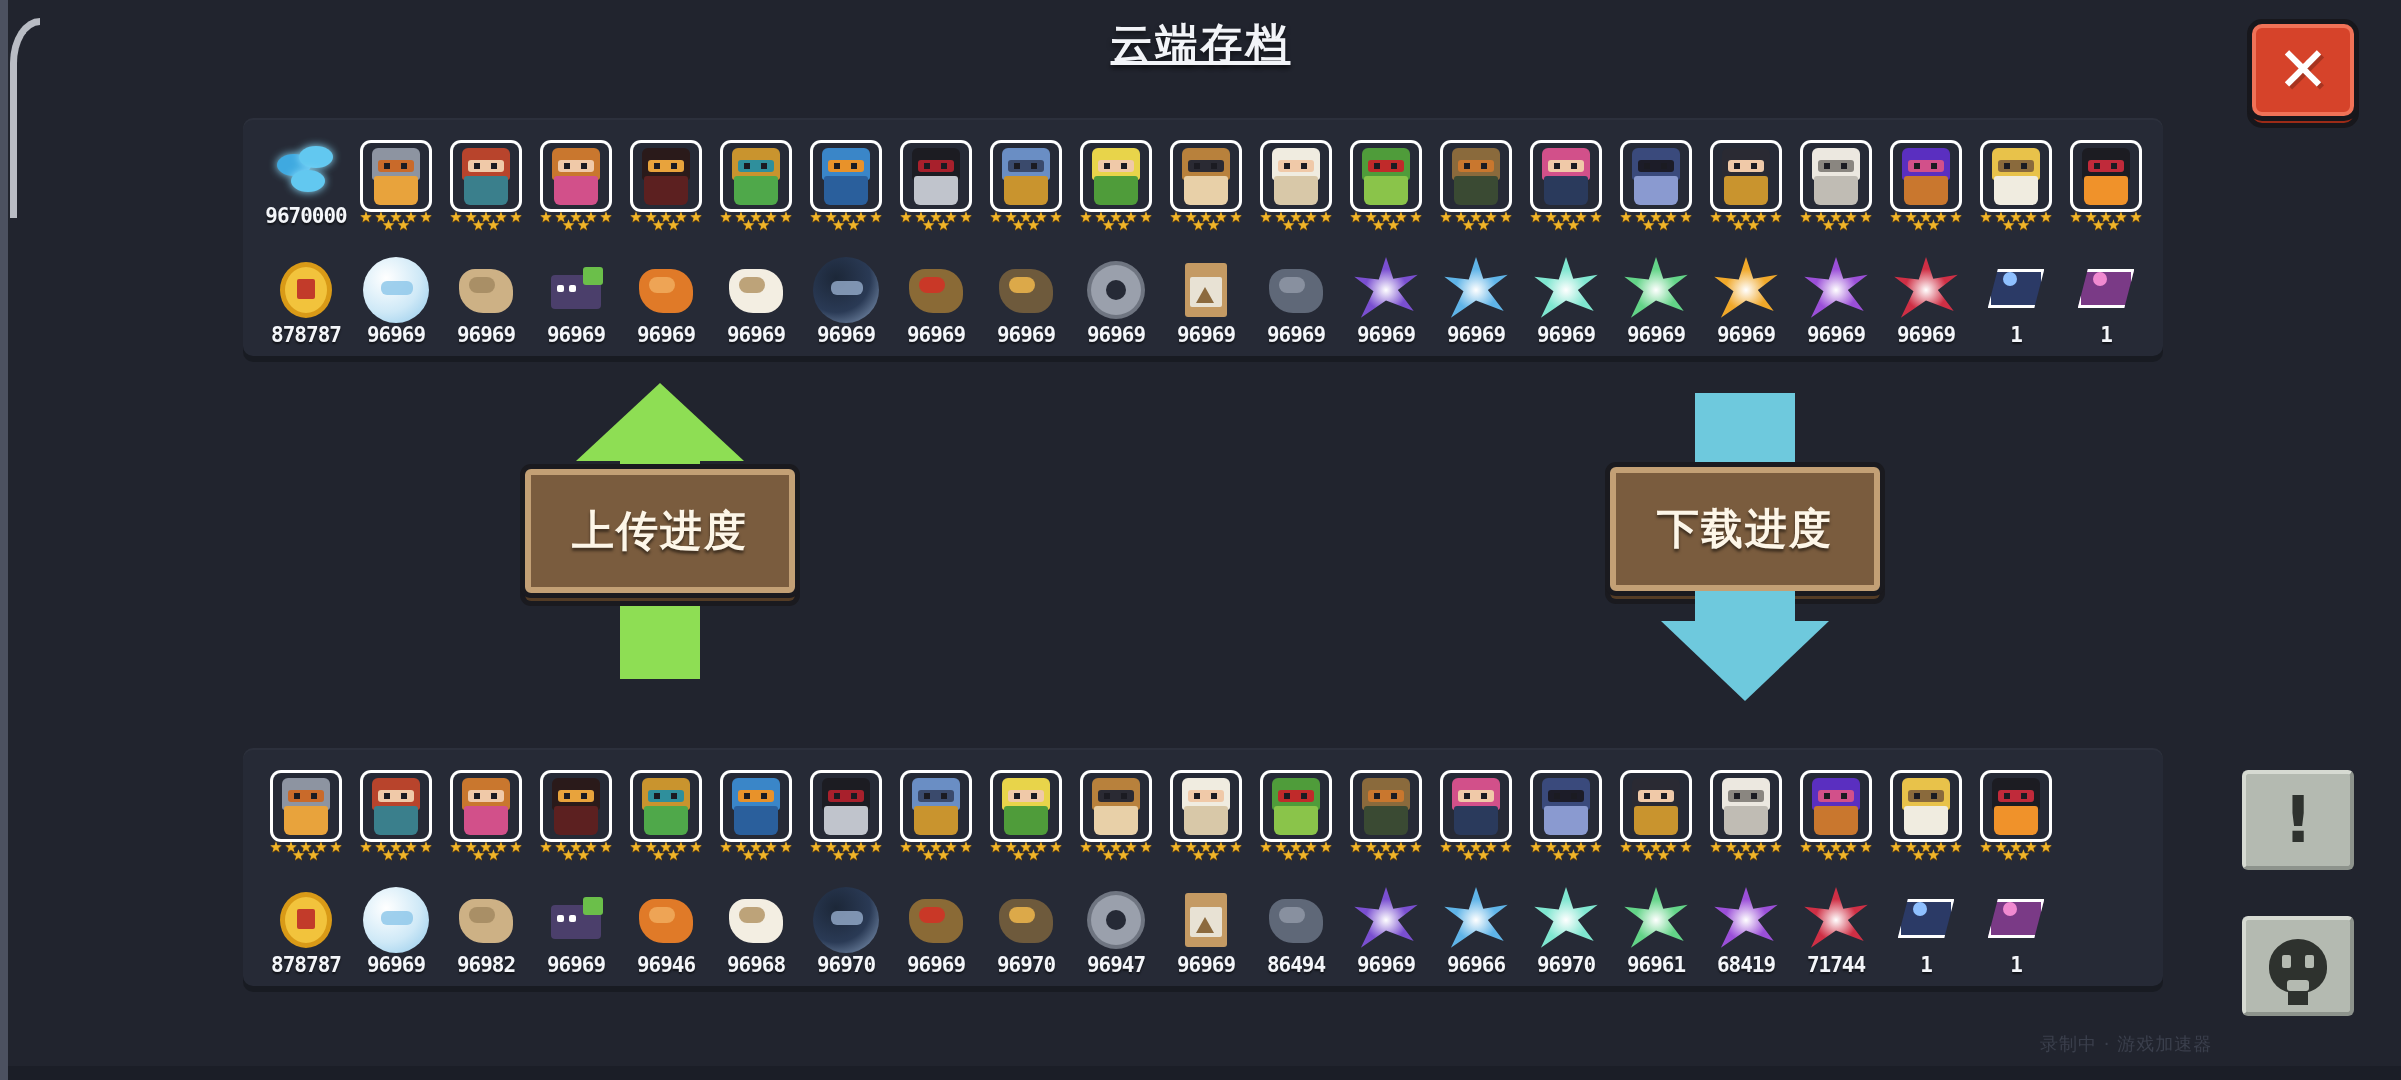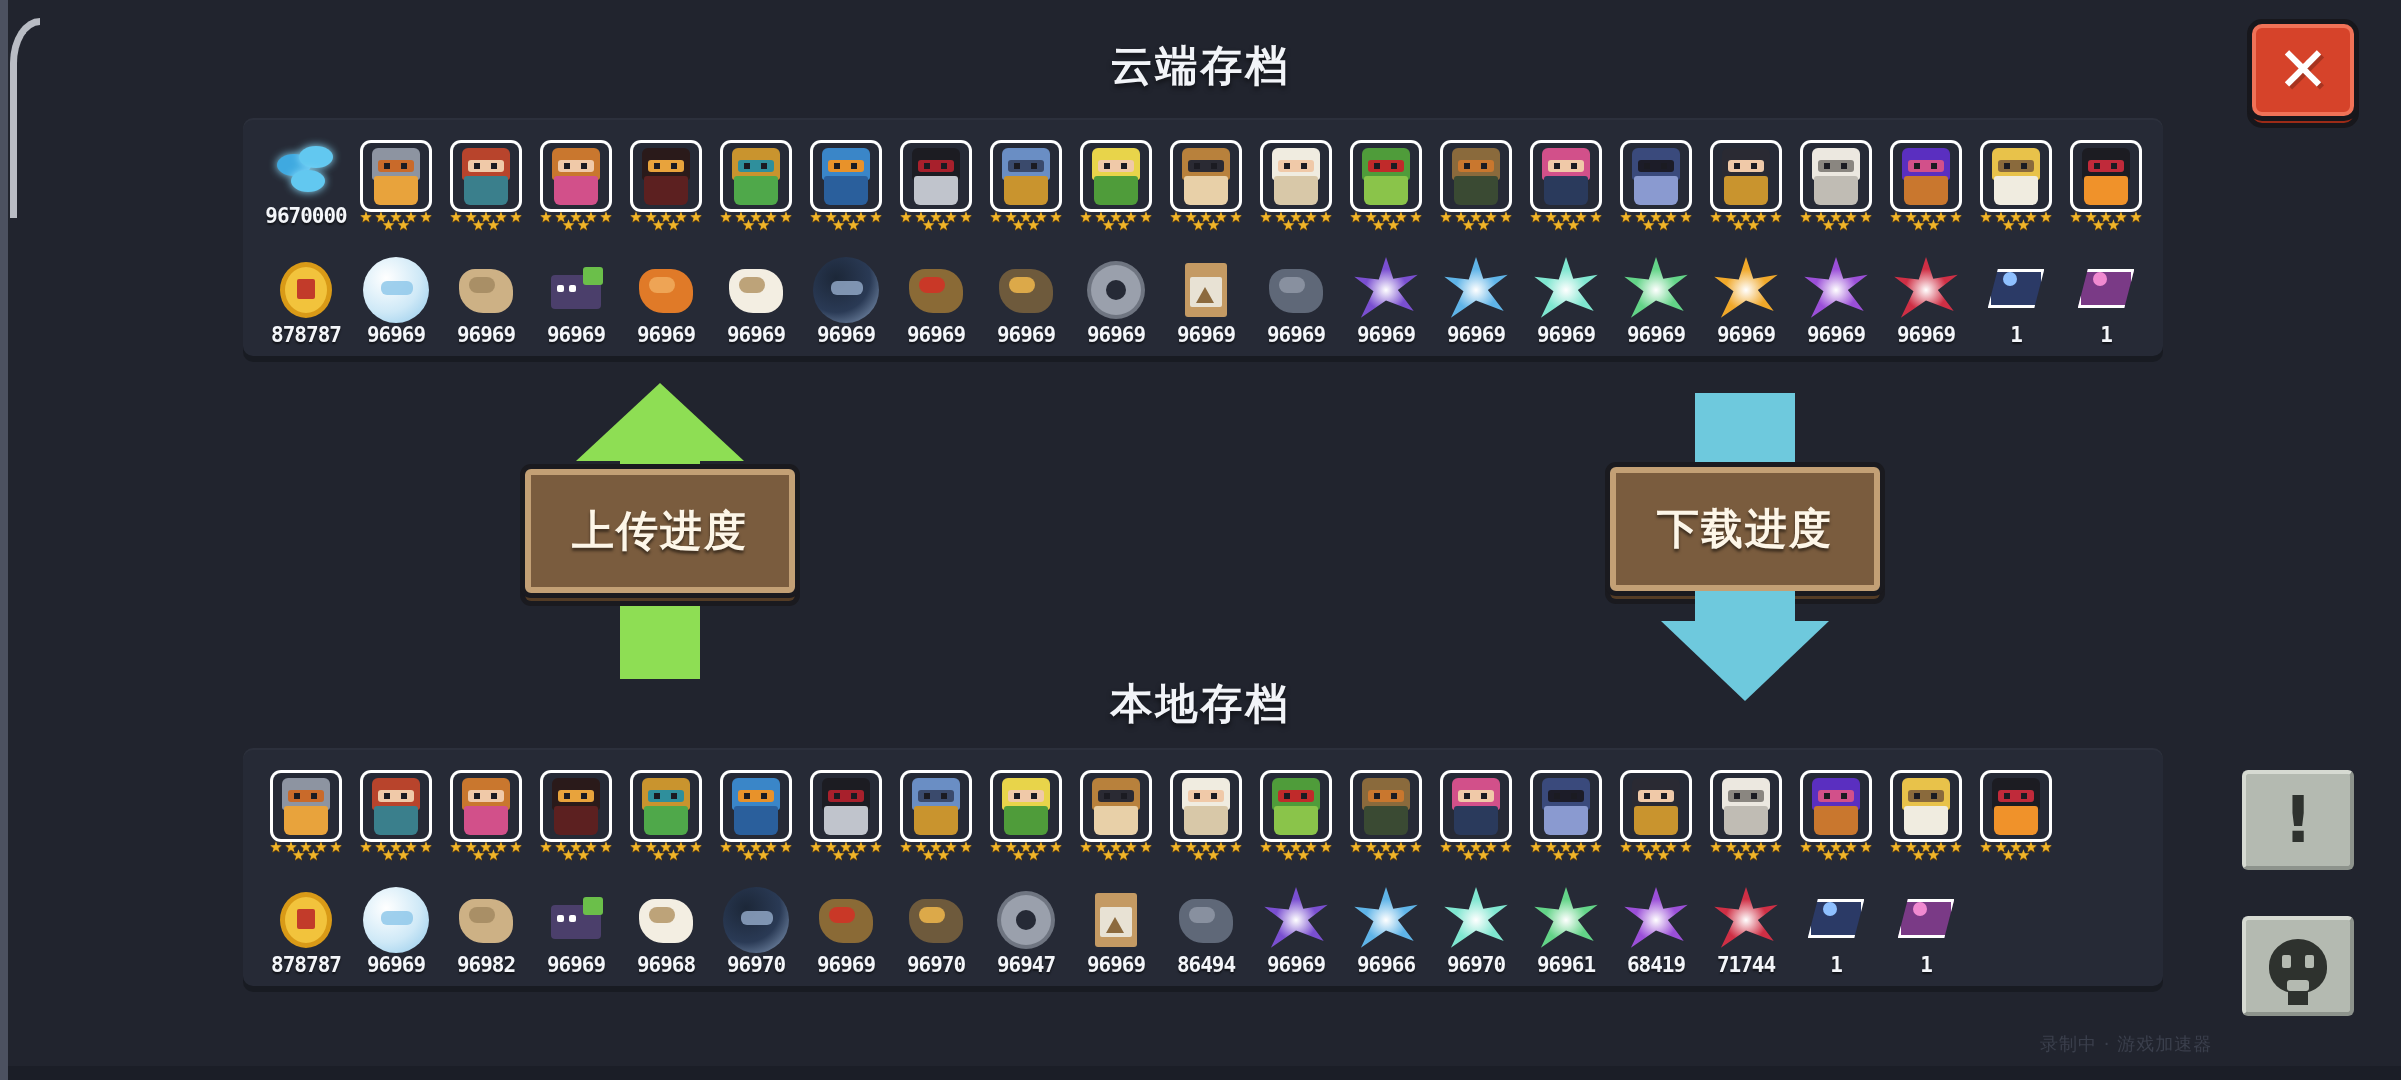"云端存档" #cloud-title { text-decoration: none -> underline; top: 38px -> 16px }
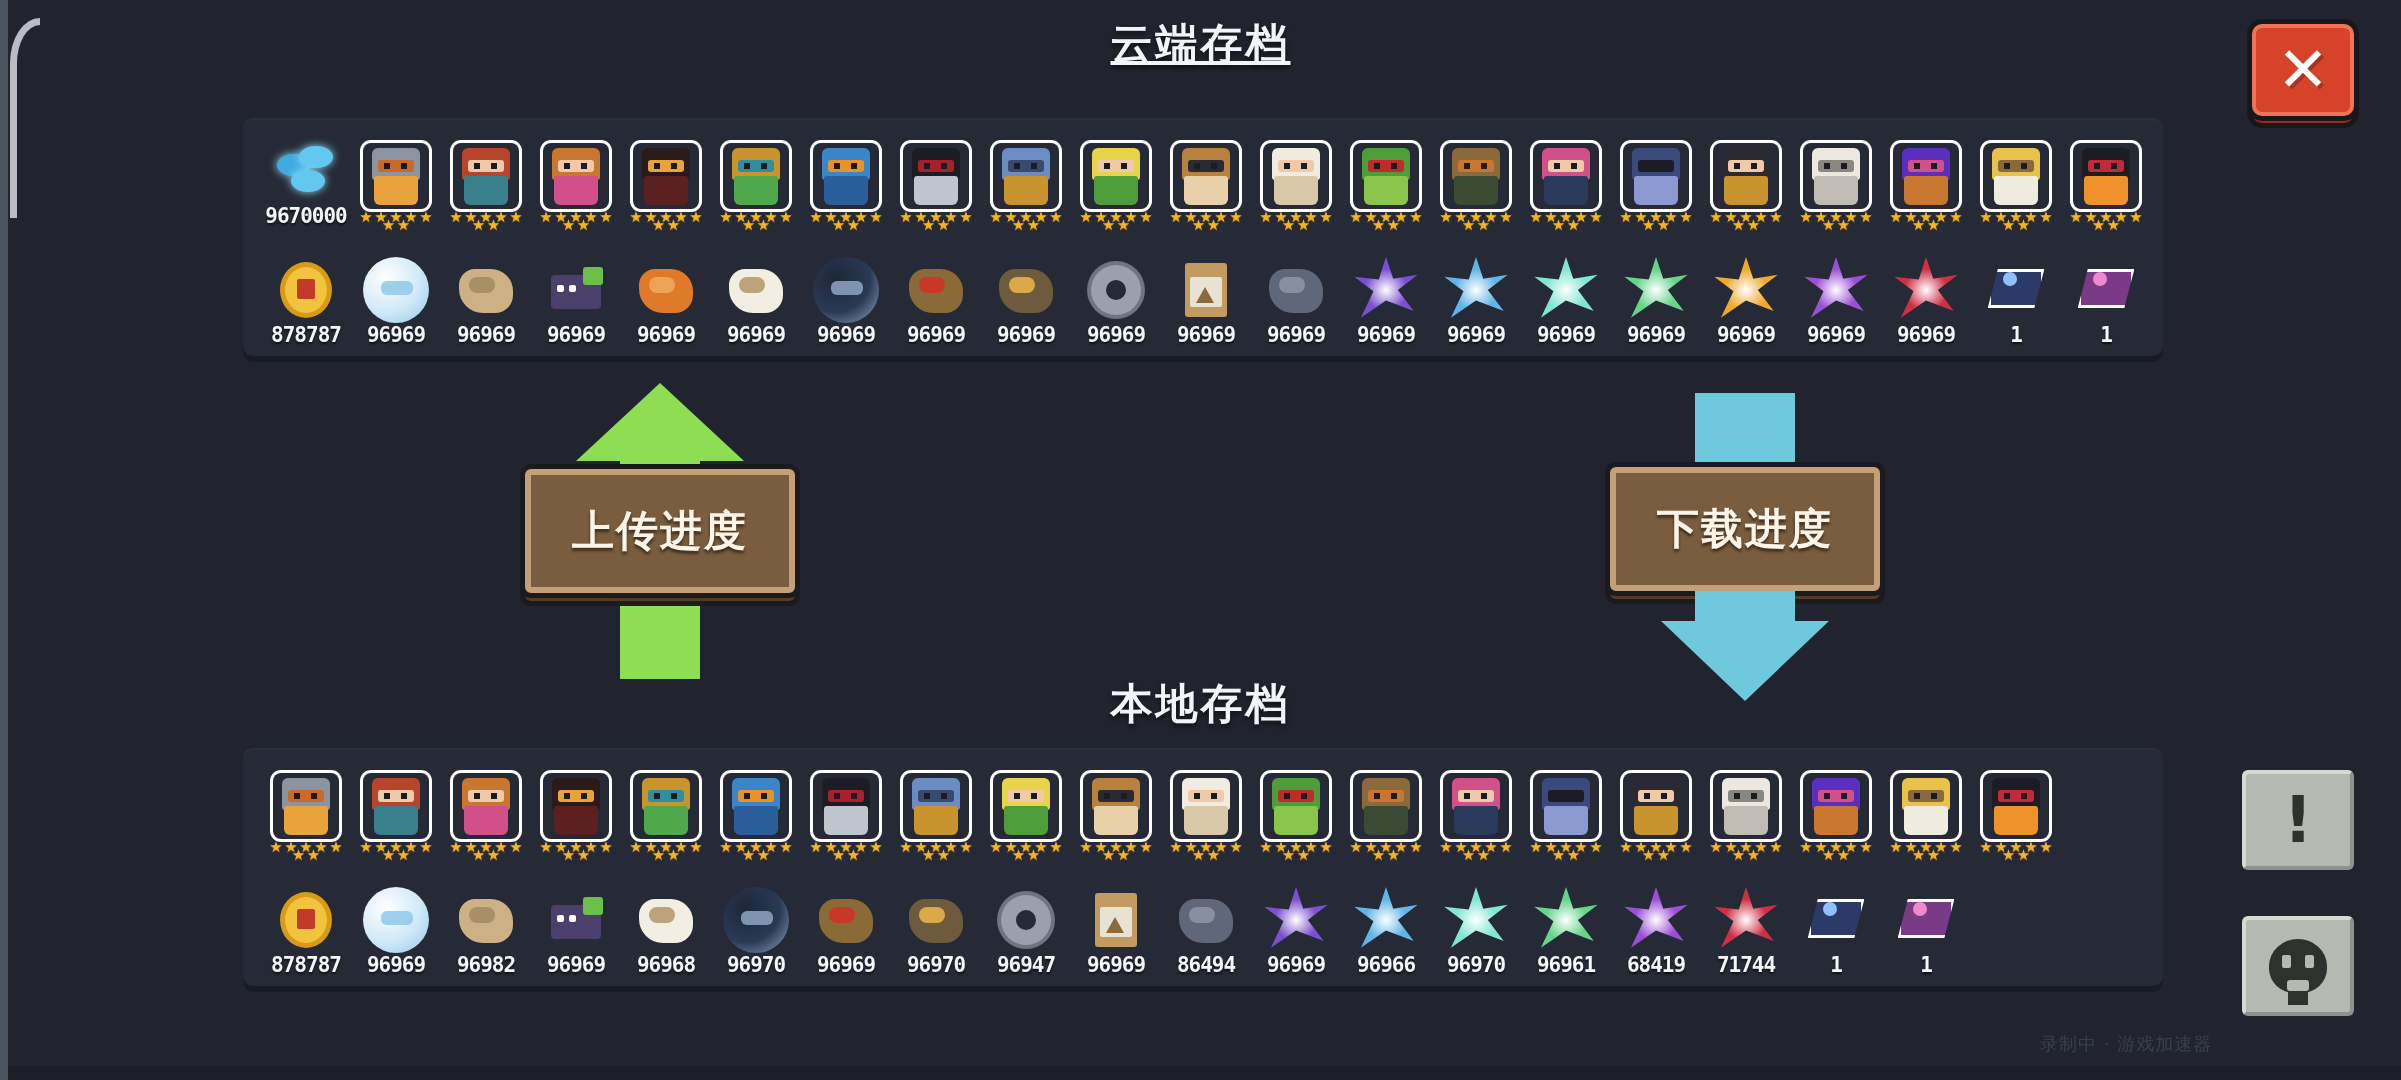"本地存档" div.section-title { html: <div>本地存档</div> -> none }
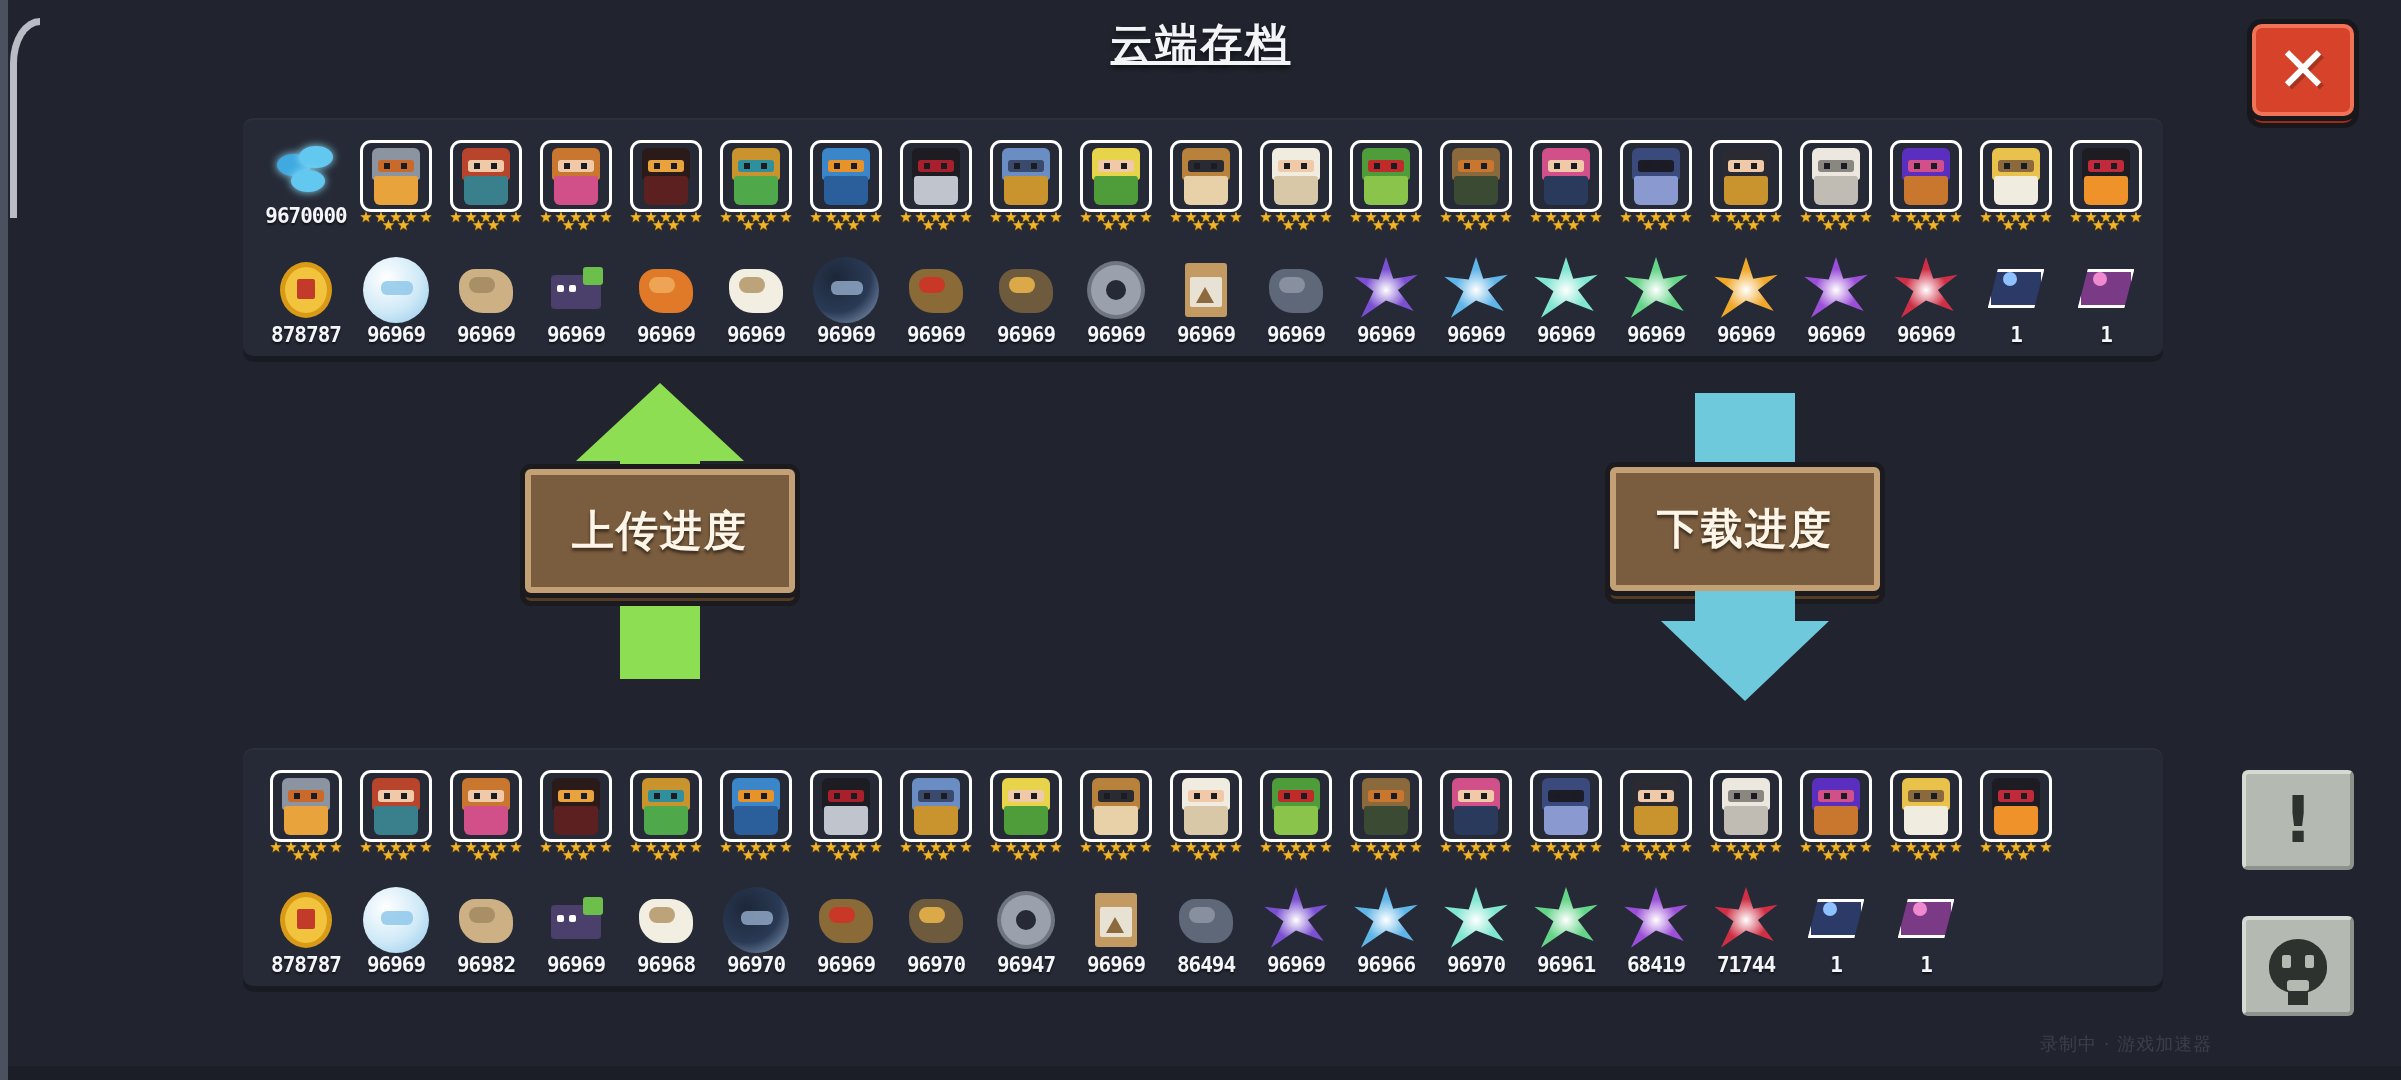"96946" div.cell { html: none -> <div> <div> <div> <div></div> </div> </div> <div>96946</div> </div> }
